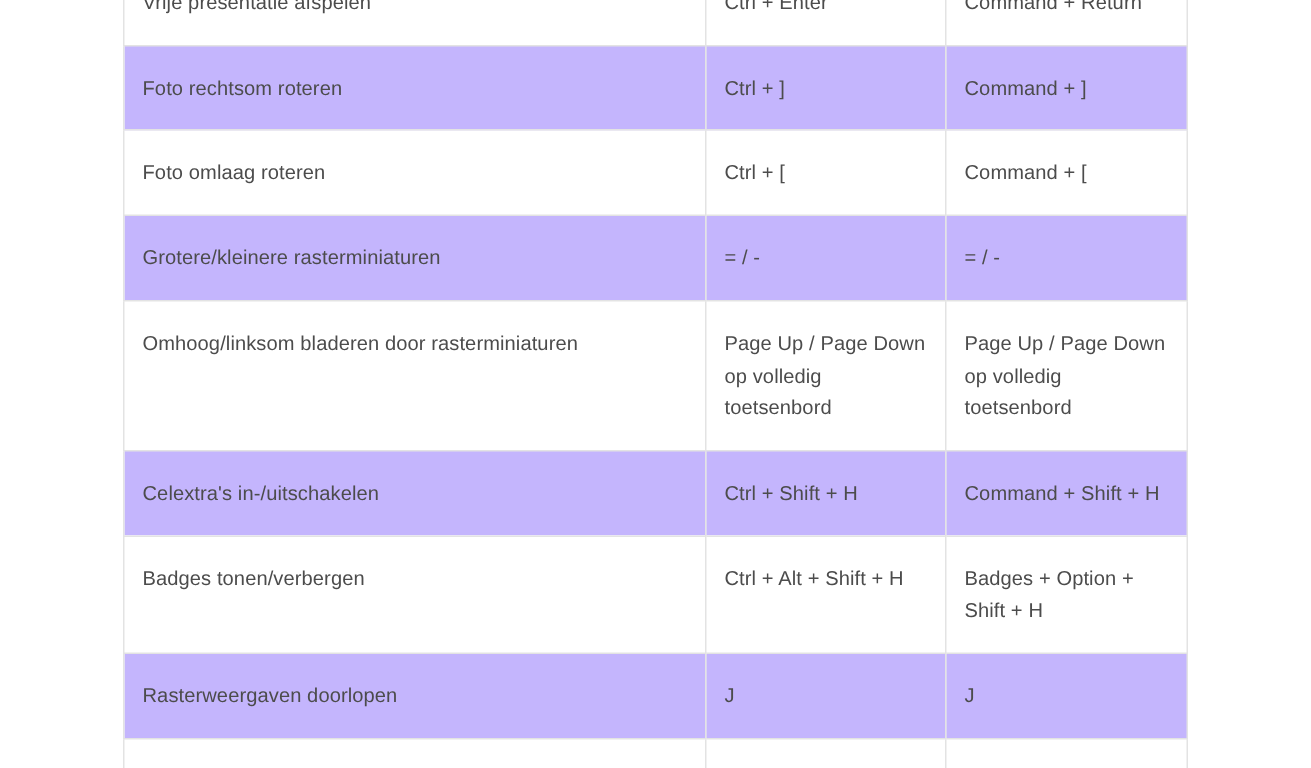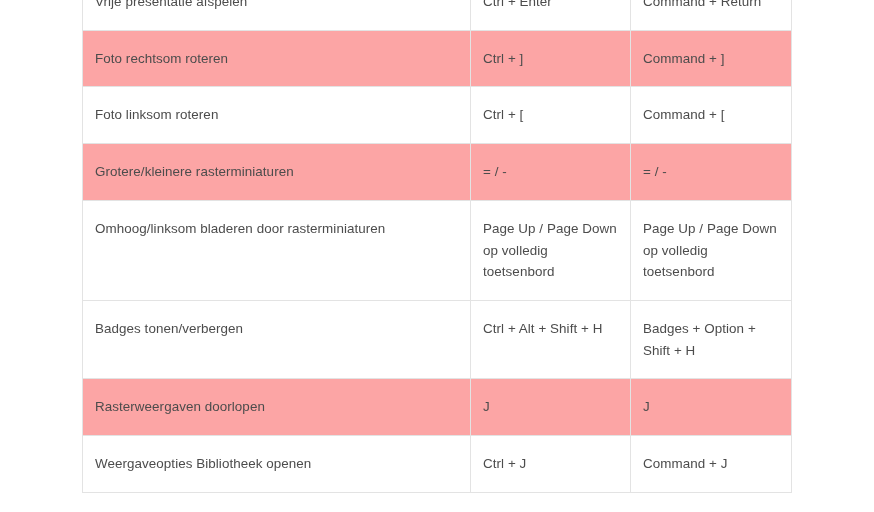"Foto rechtsom roteren" #shortcuts-table tr.shaded td { background: #fca5a5 -> #c4b5fd }
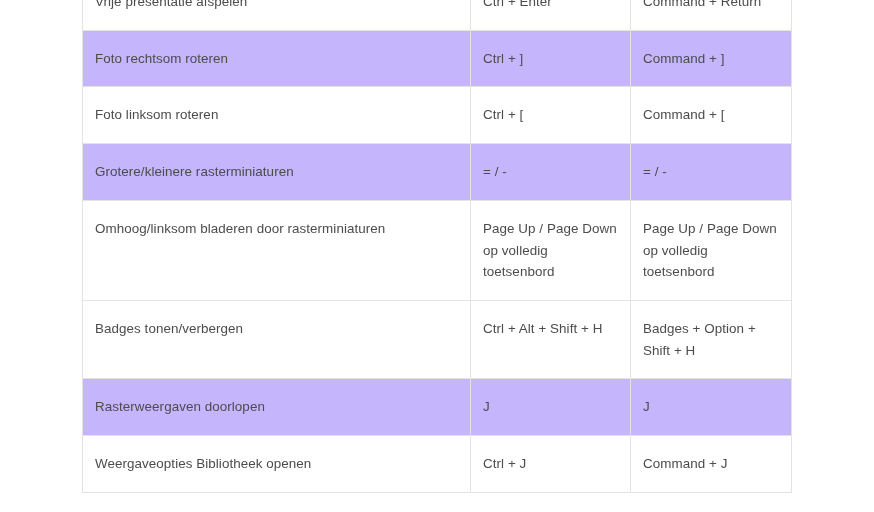"Foto linksom roteren" span.cell-text { text: linksom -> omlaag }
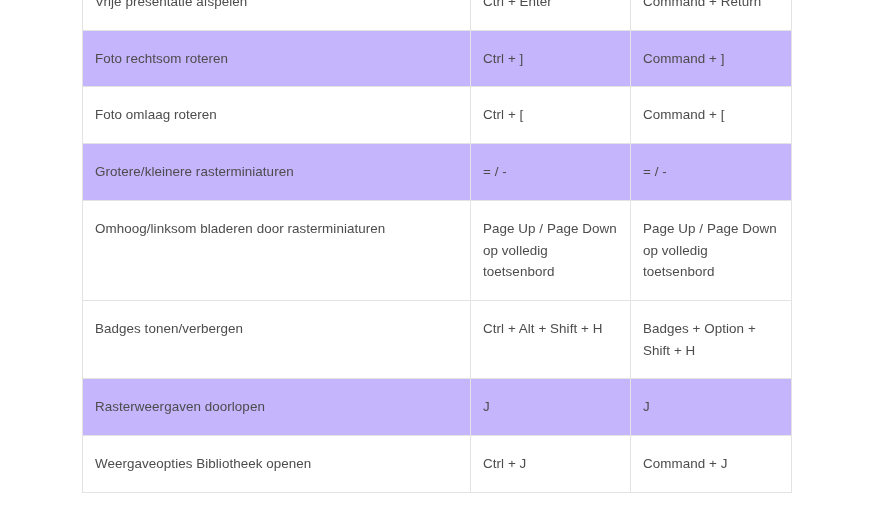"Celextra's in-/uitschakelen" tr.shaded { html: none -> <tr> <td> <span>Celextra's in-/uitschakelen</span> </td> <td> <span>Ctrl + Shift + H</span> </td> <td> <span>Command + Shift + H</span> </td> </tr> }
